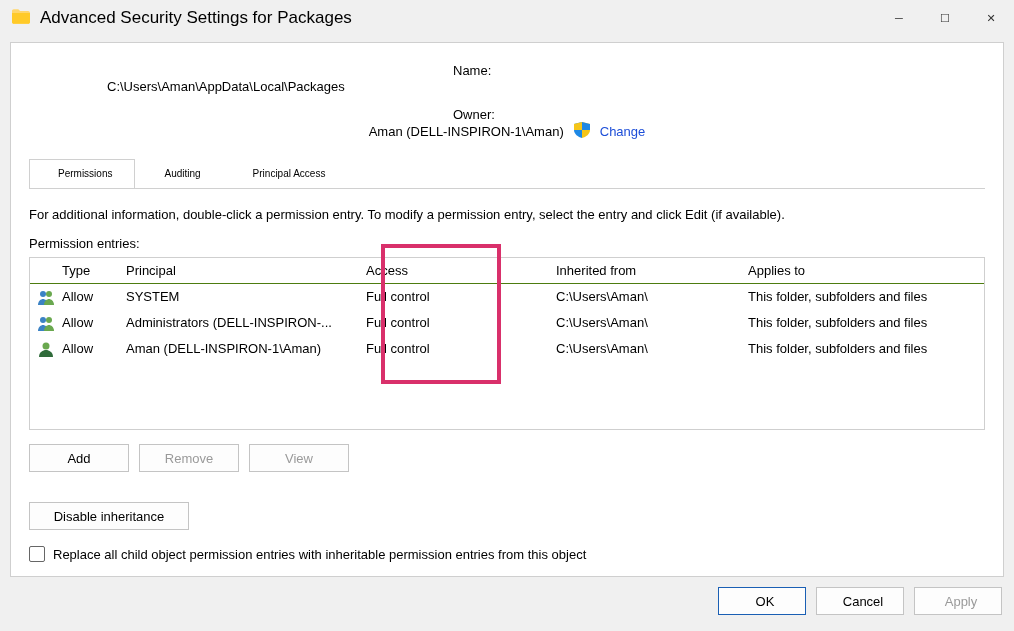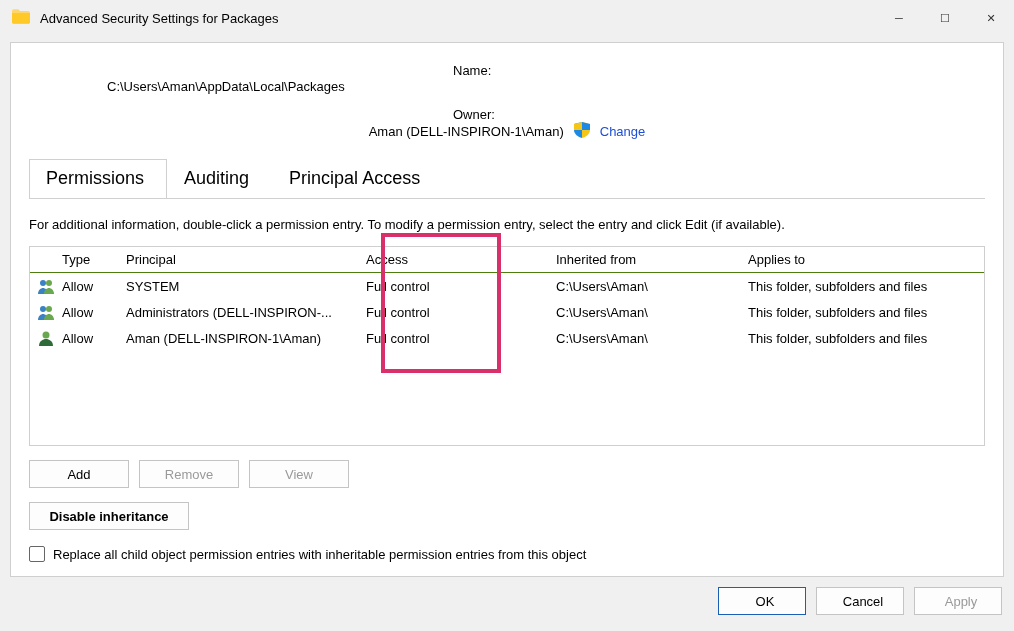"Advanced Security Settings for Packages" .titlebar .title { font-size: 13px -> 17px }
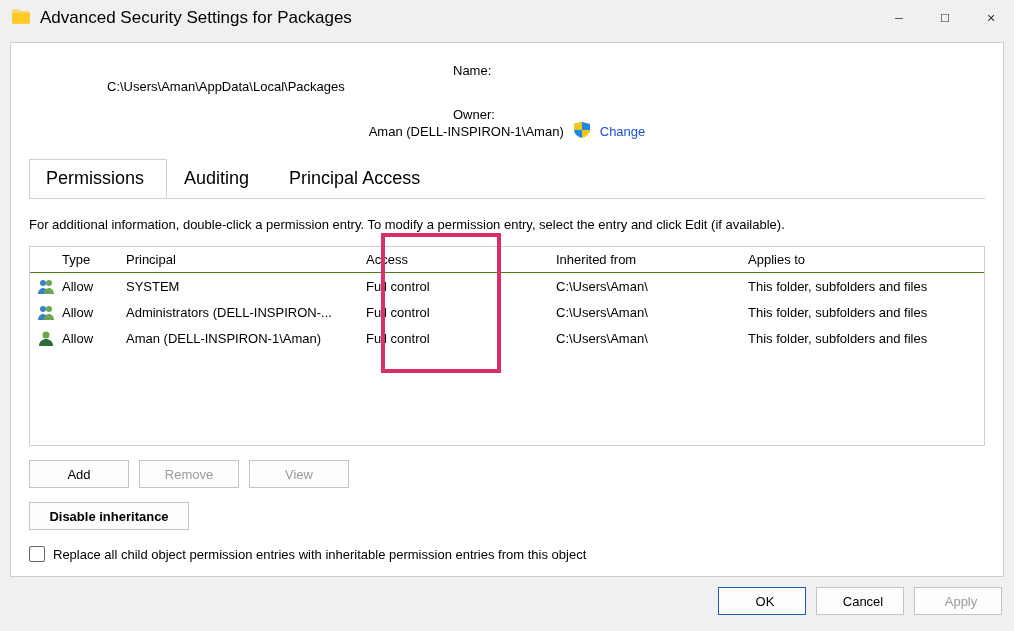"Permissions" .tab { font-size: 18px -> 10px; padding: 8px 22px 9px 16px -> 8px 22px 9px 28px }
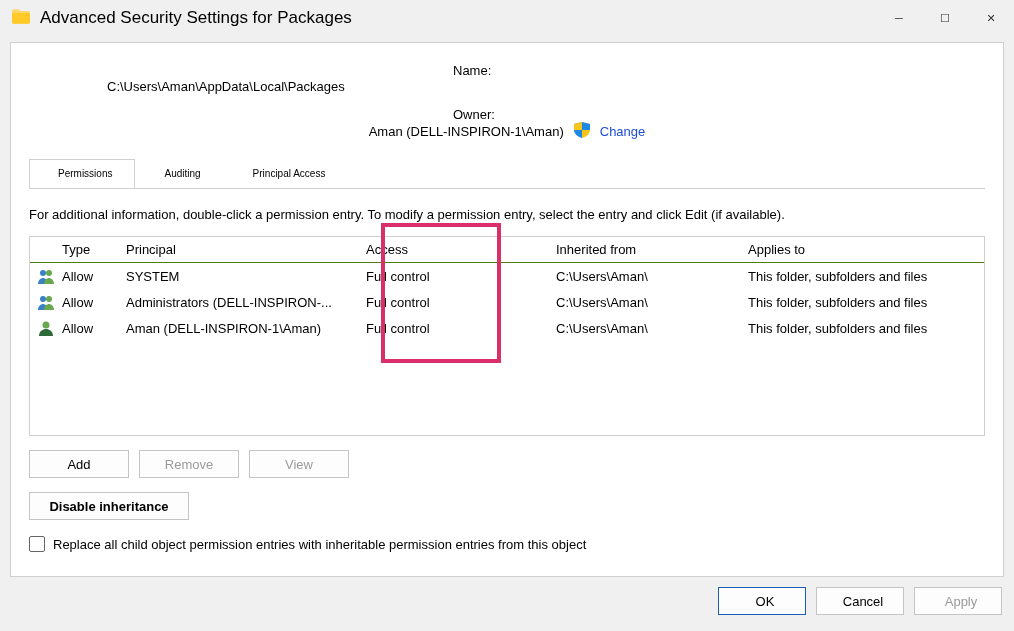"Permission entries:" div.entries-label { html: none -> <div>Permission entries:</div> }
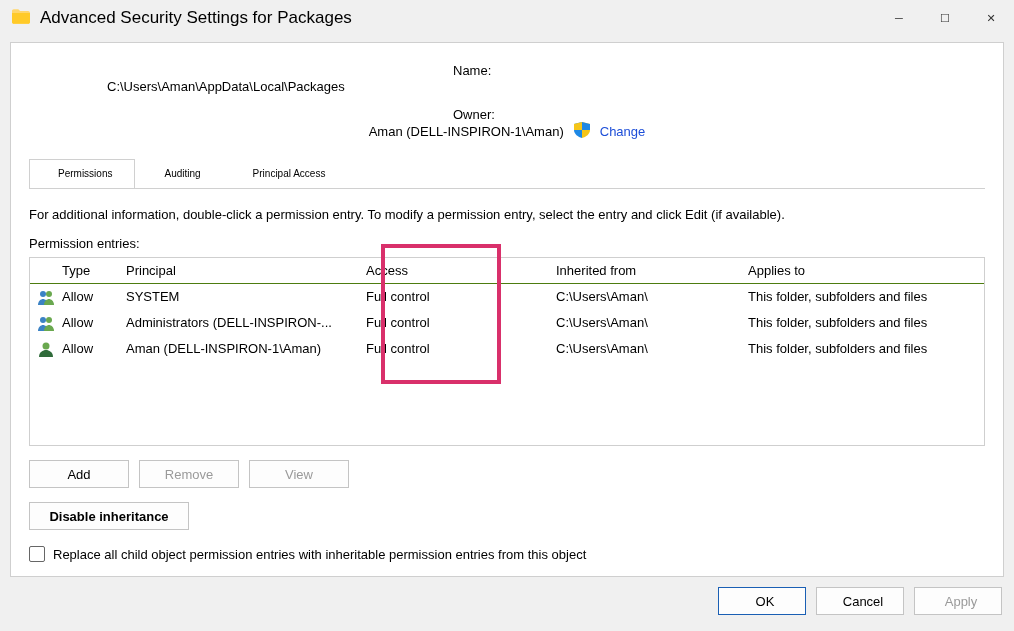"Disable inheritance" .disable-row { font-weight: bold -> none; margin-top: 14px -> 30px }
